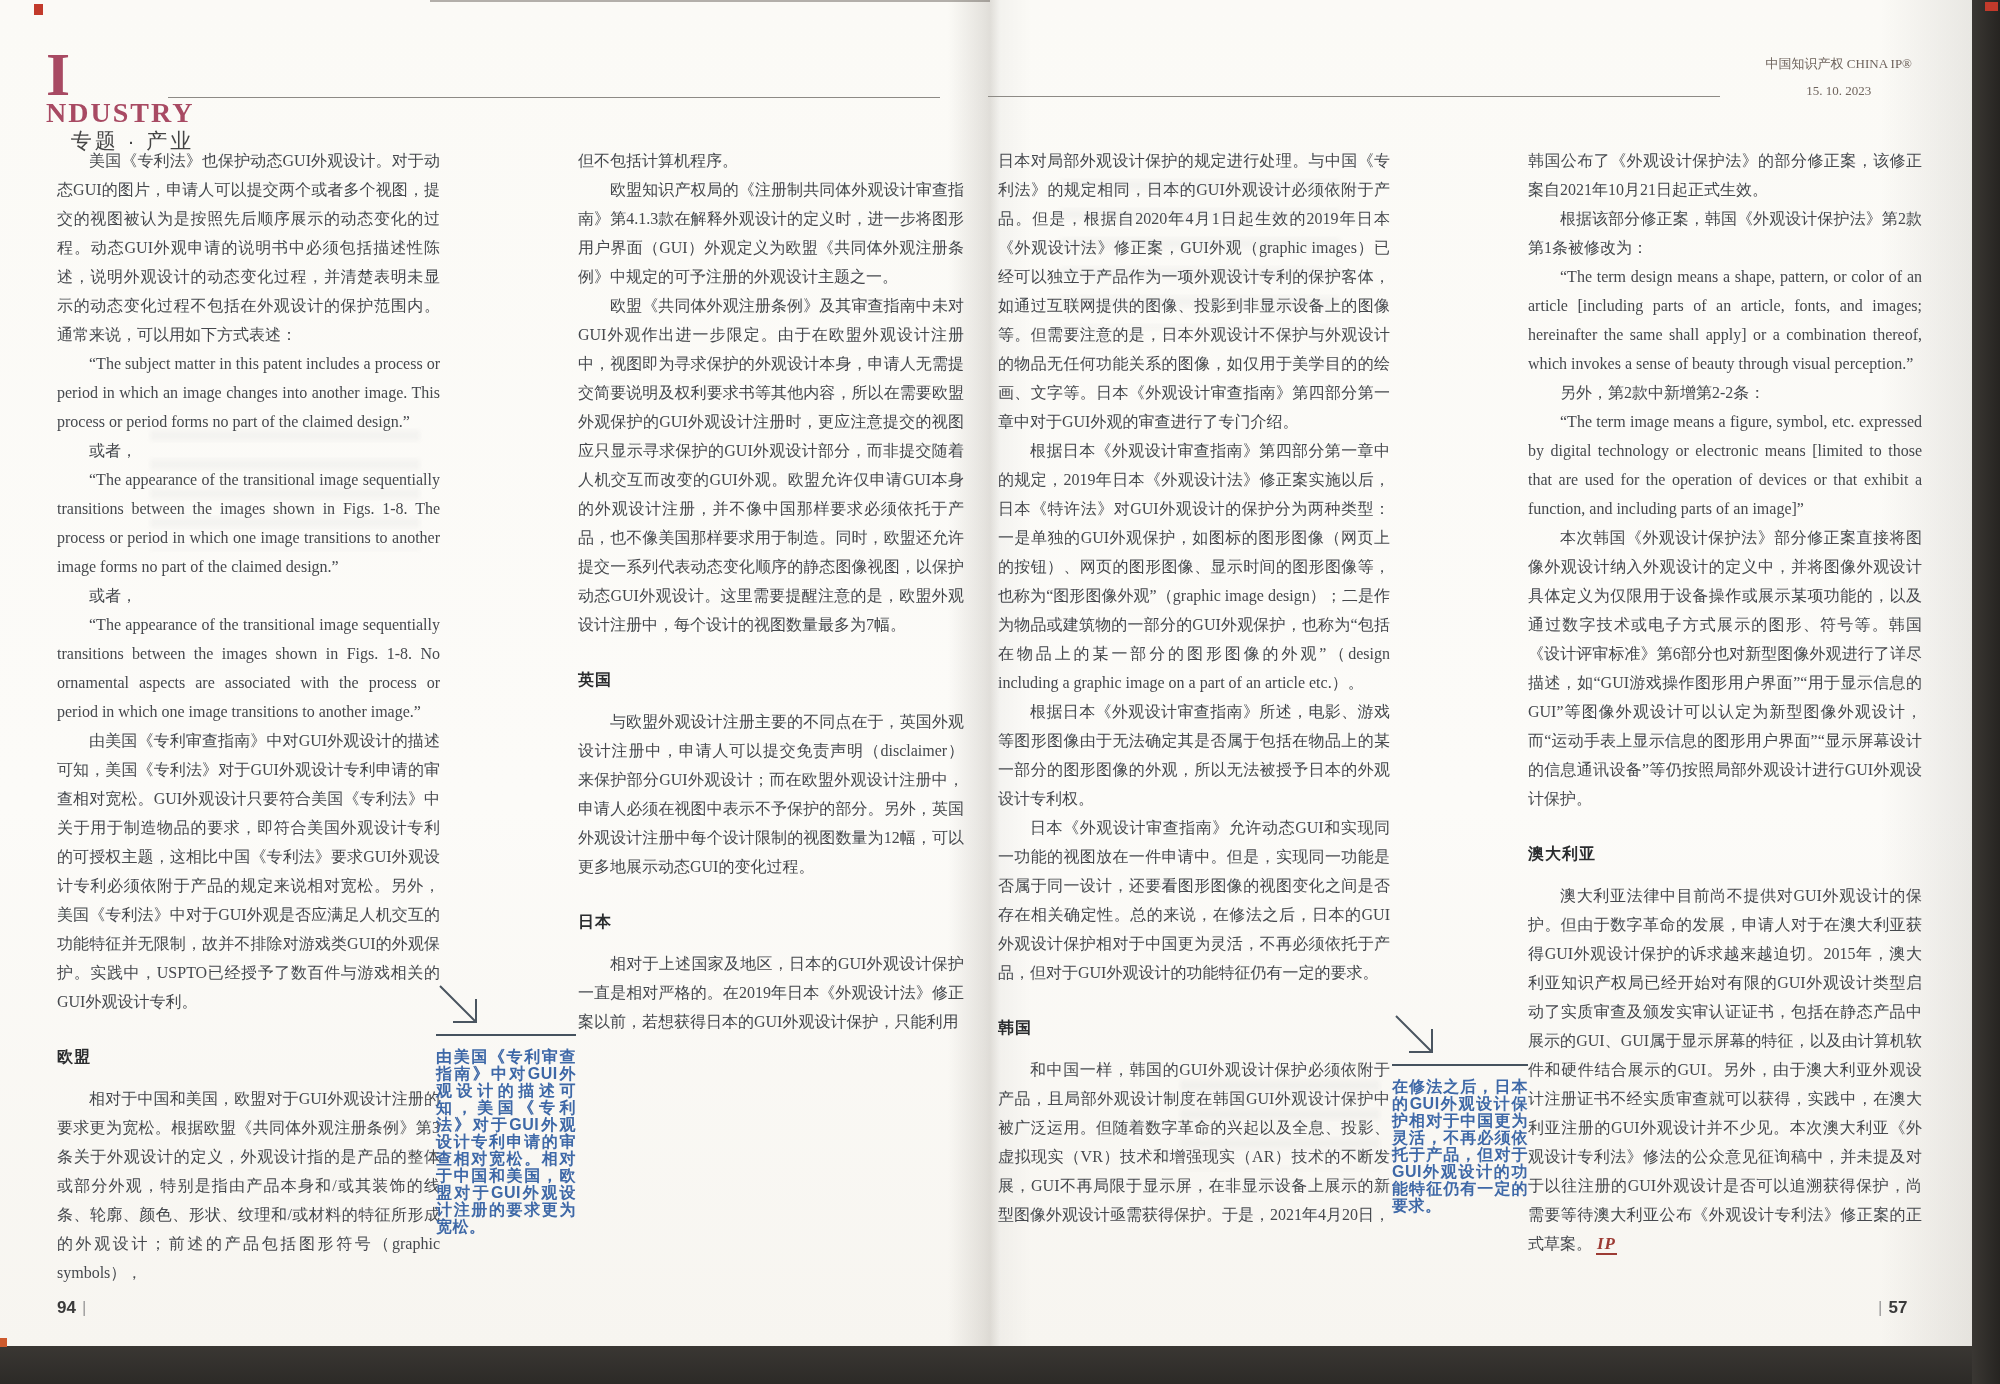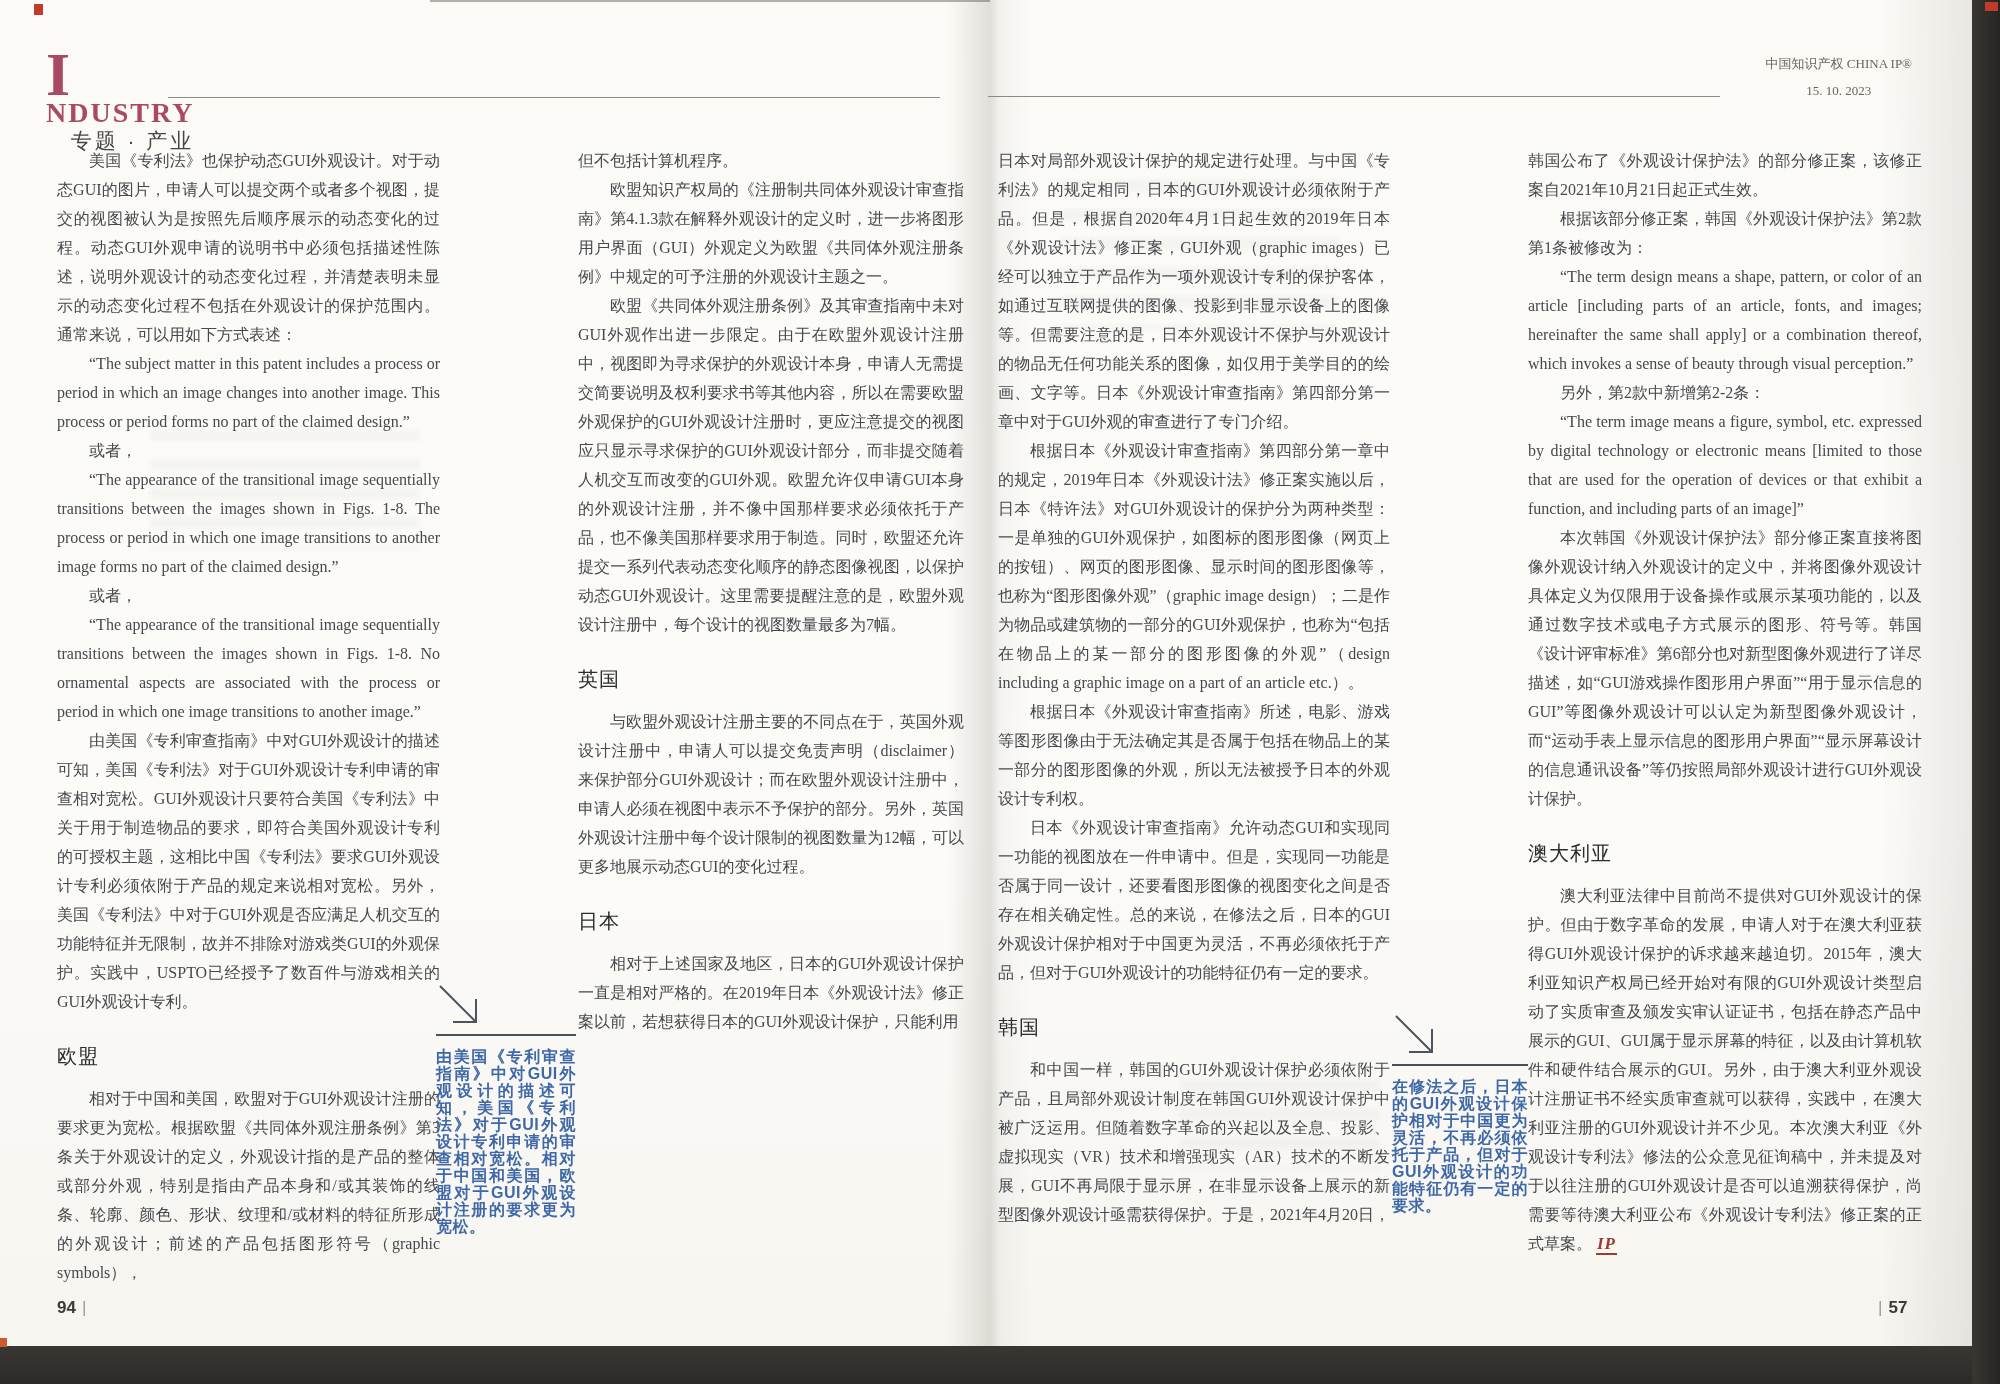"英国" .sec { font-size: 20px -> 16px; font-weight: 400 -> 700 }
